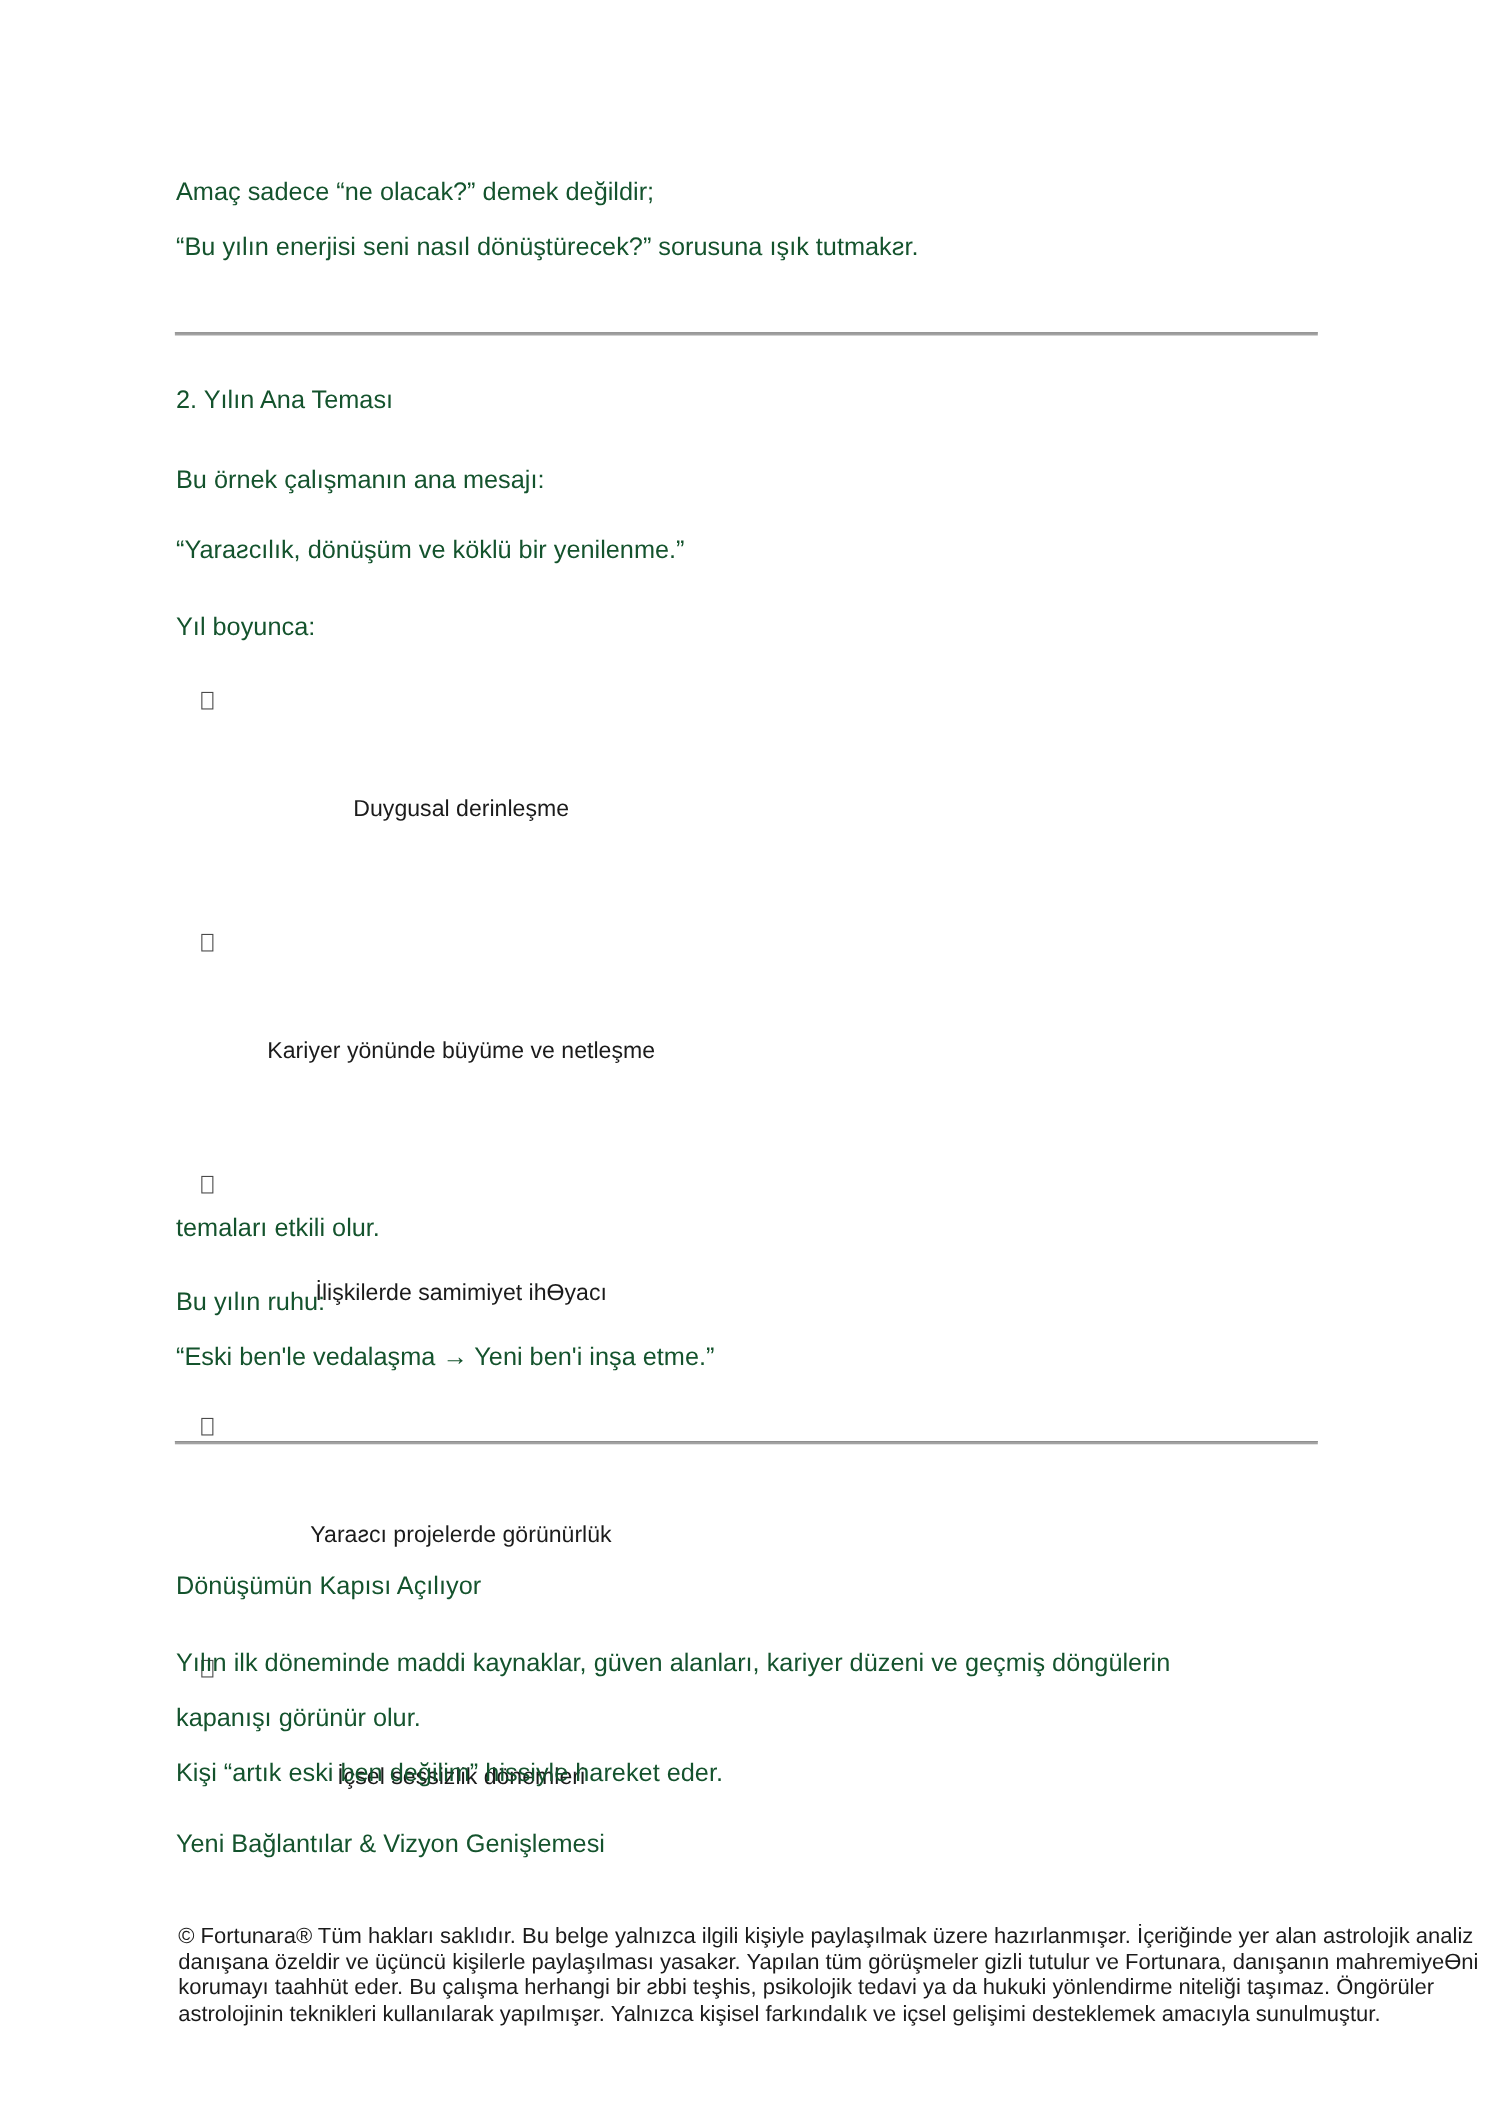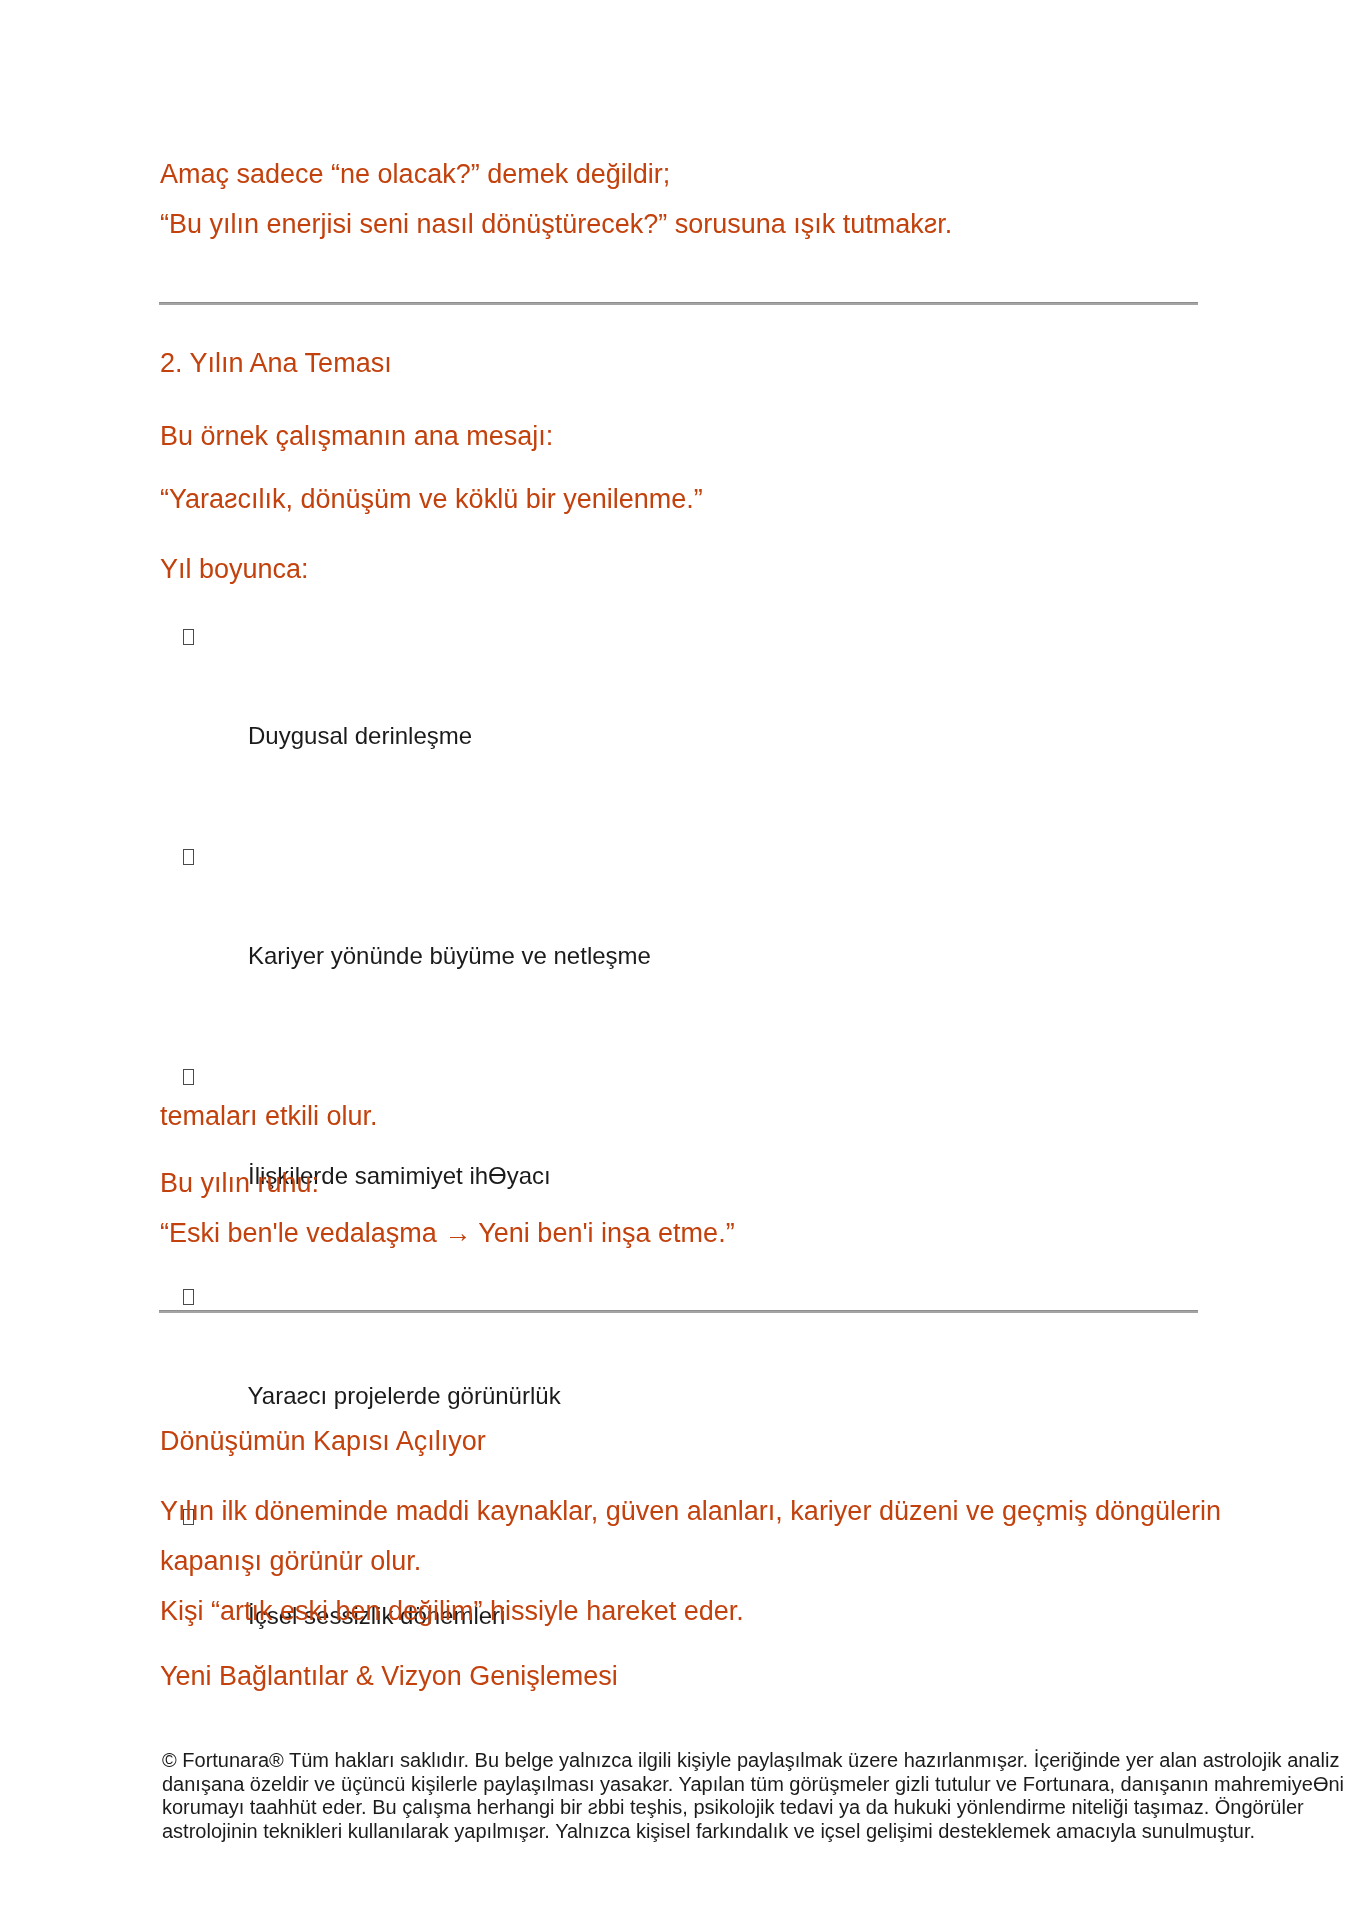"Amaç sadece “ne olacak?” demek" .t { color: #c2410c -> #14532d; font-size: 27px -> 23px }
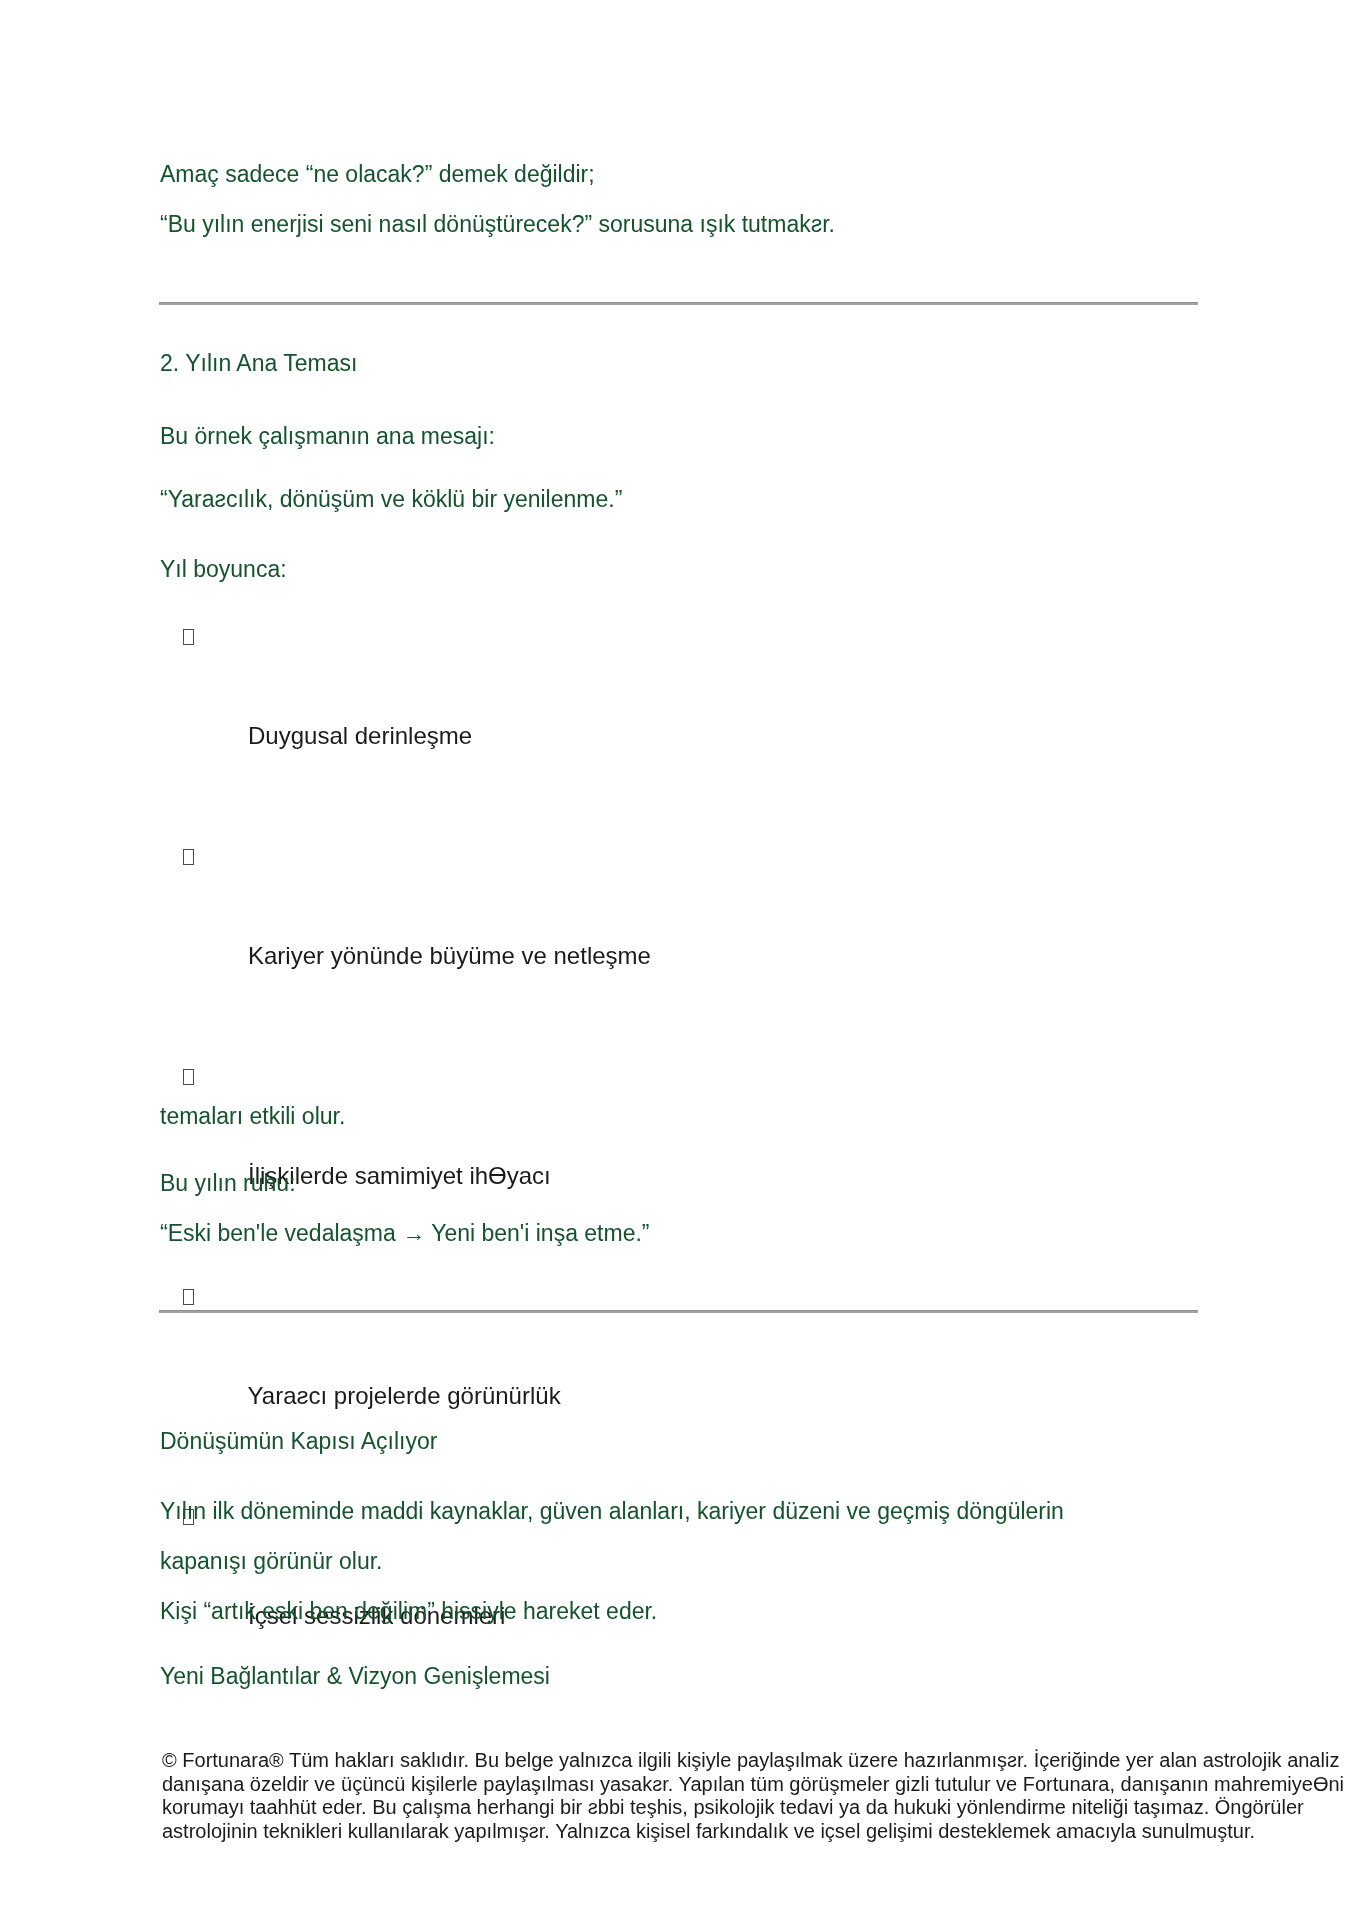"Duygusal derinleşme" ul.bullets li { font-size: 24px -> 21px; text-align: none -> center }
